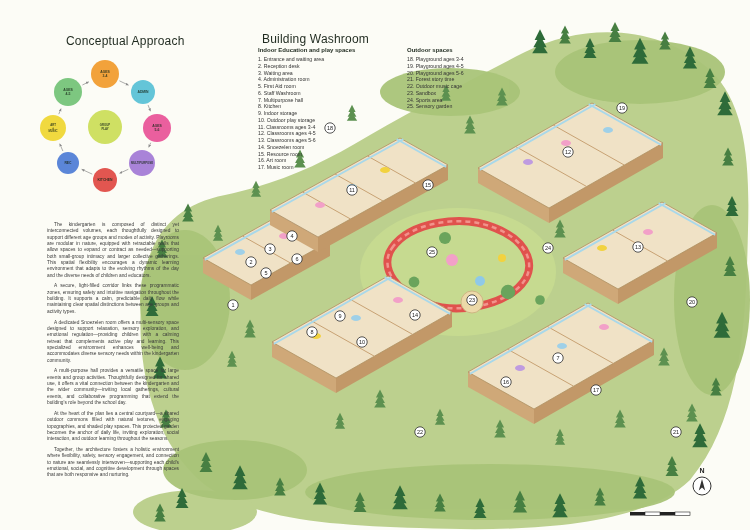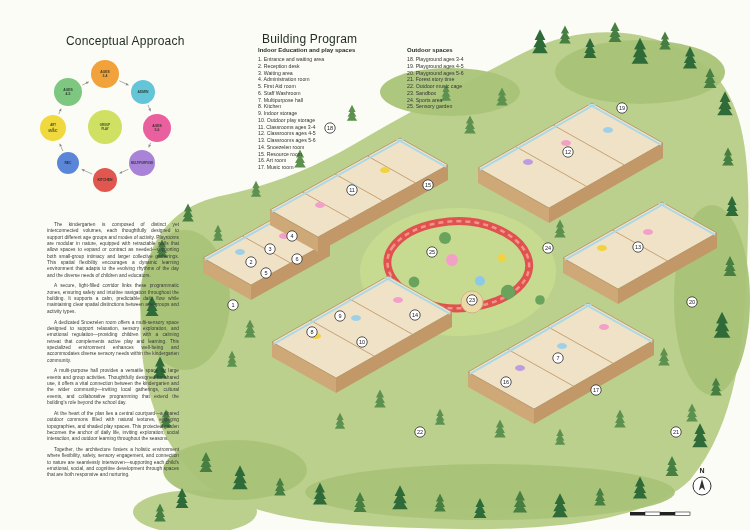"Building Program" h1.h1 { text: Program -> Washroom }
